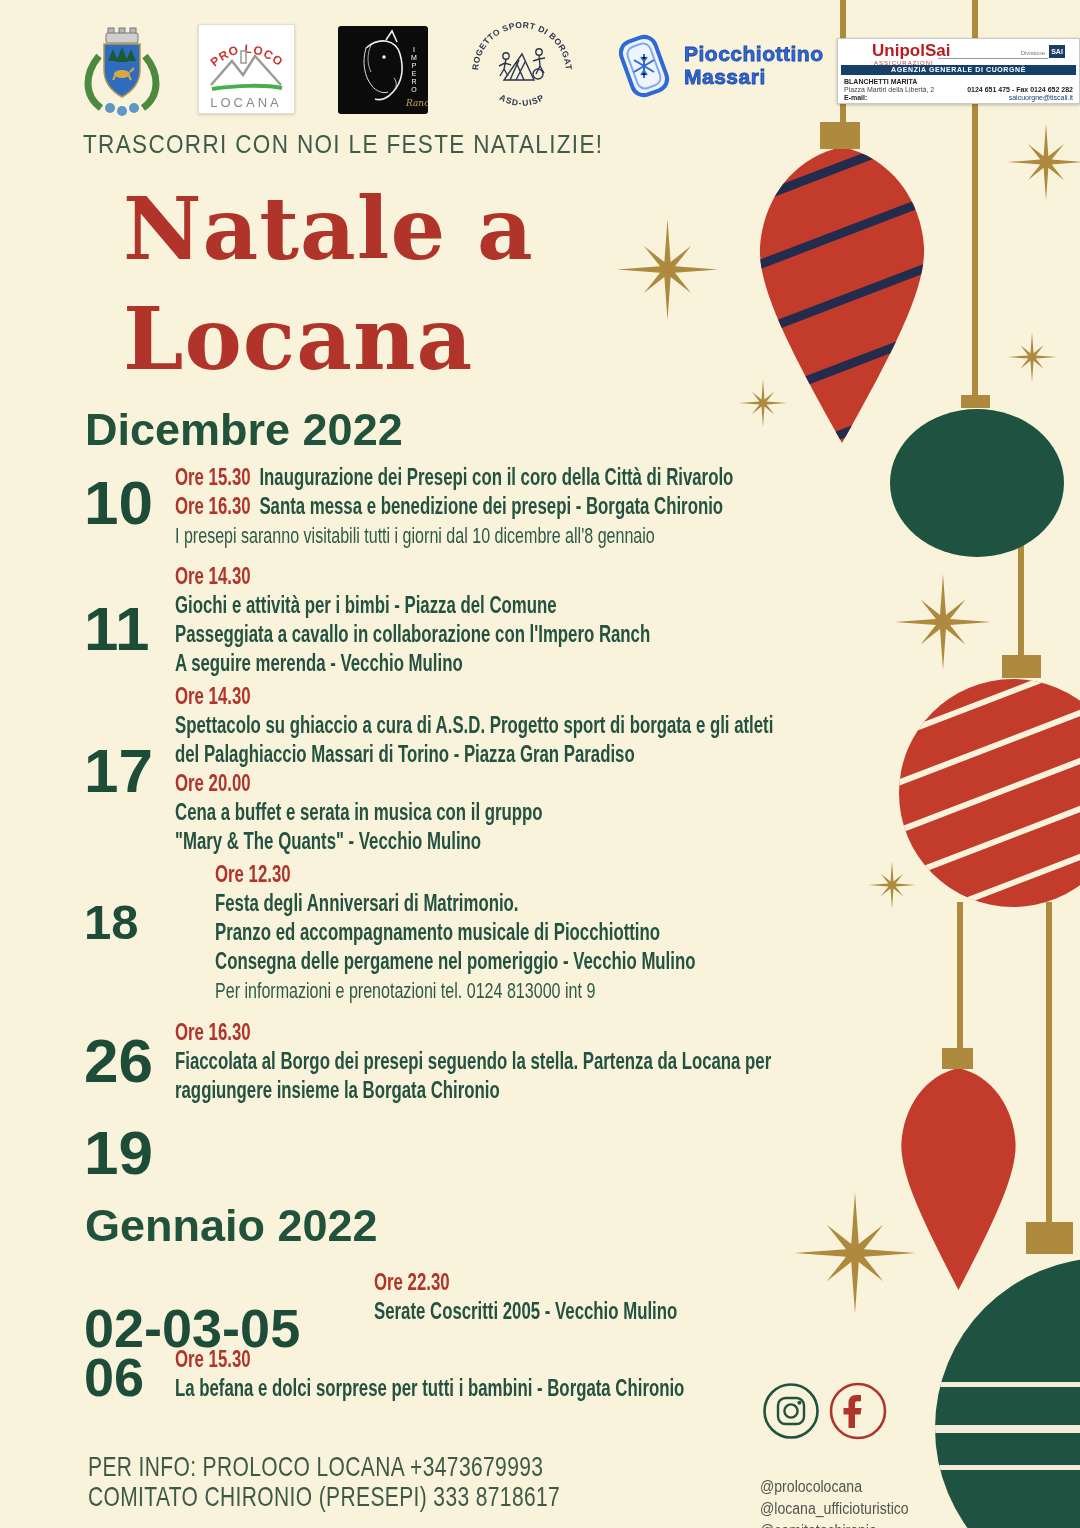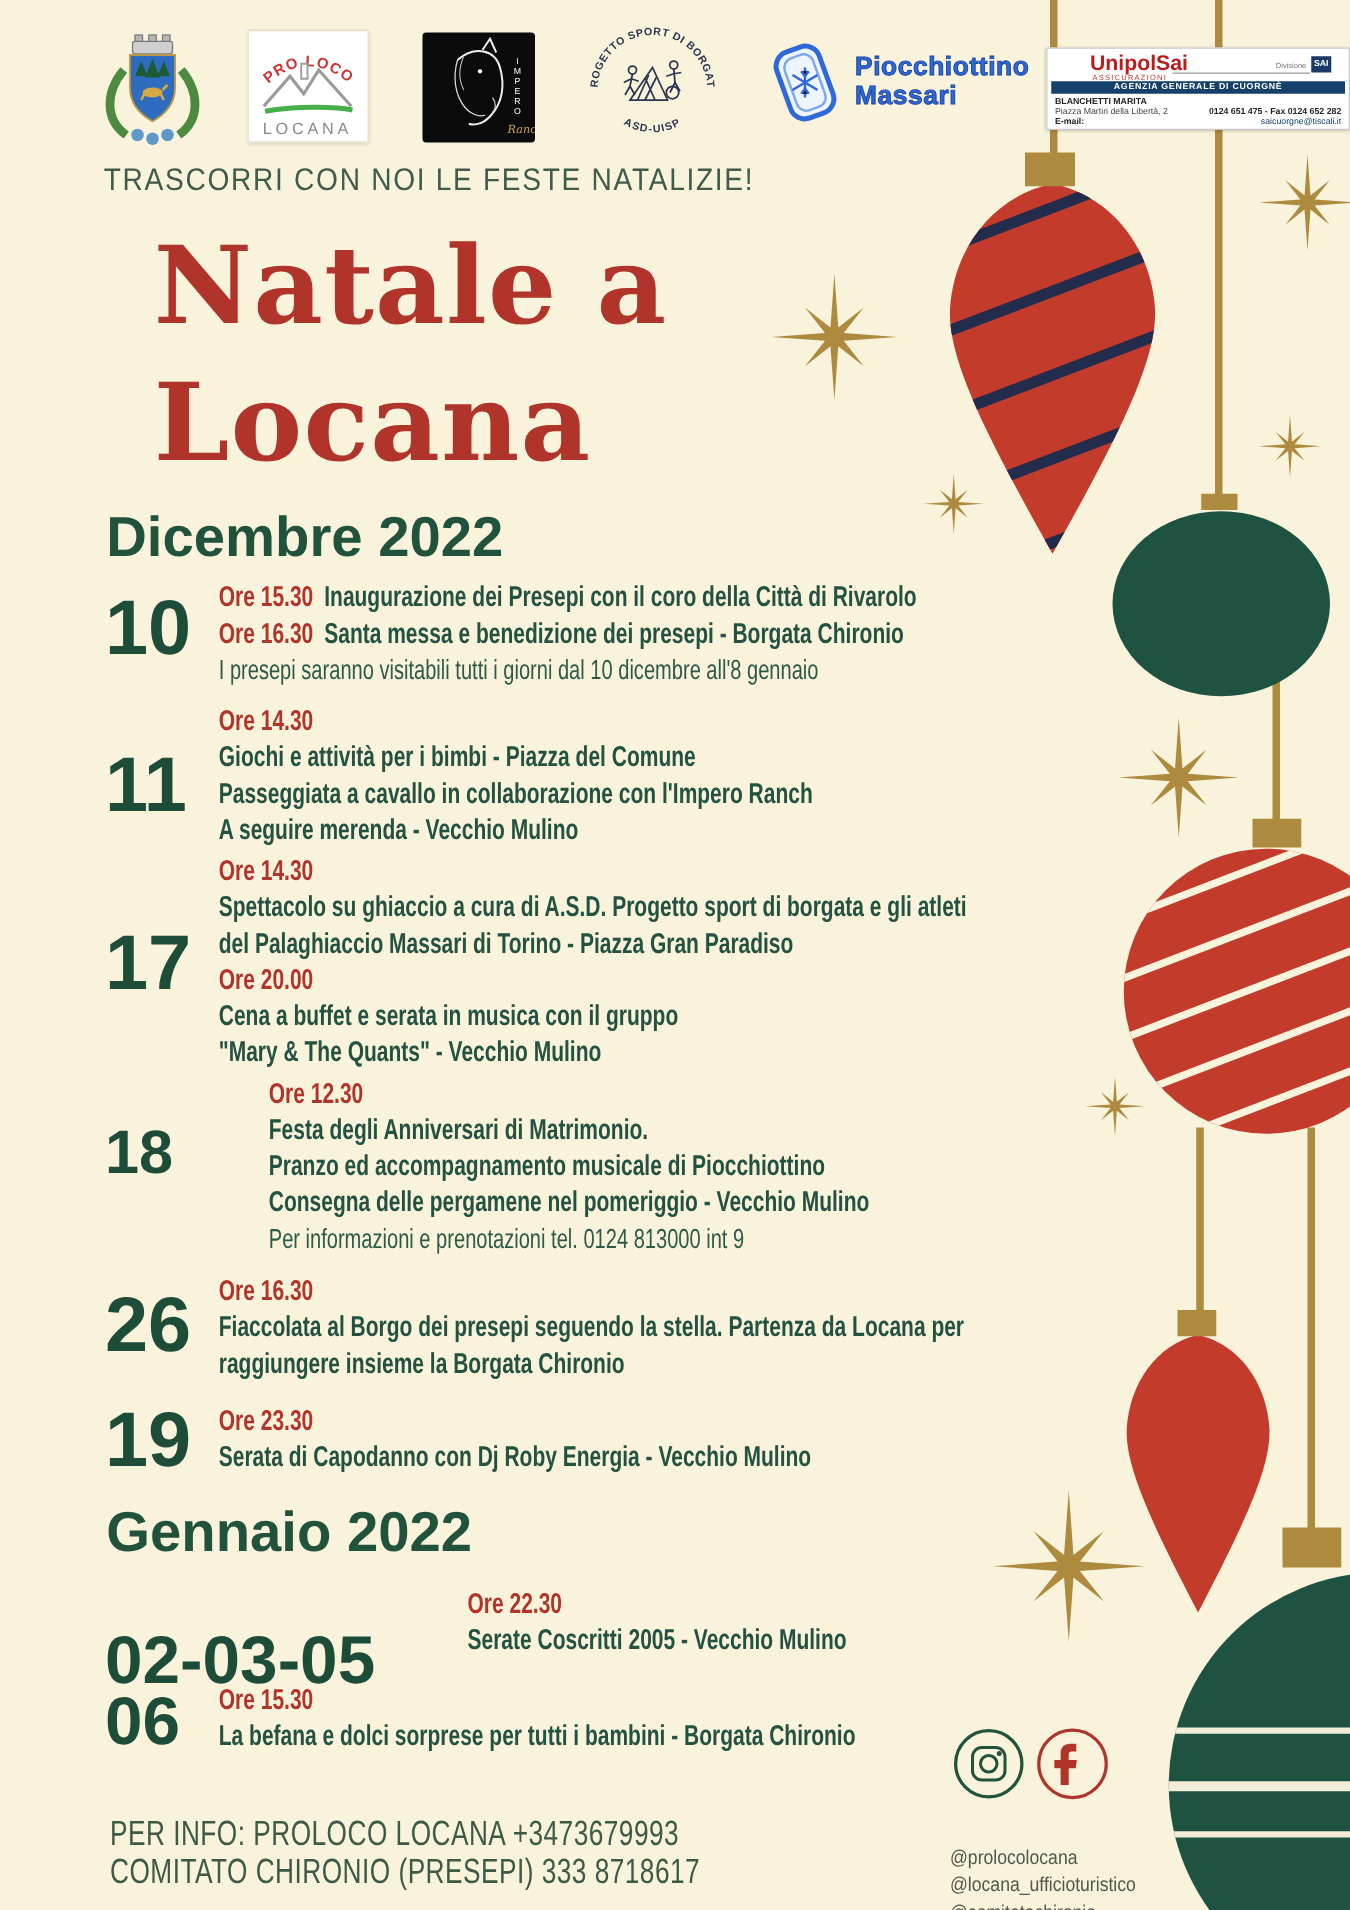"Ore 23.30" div.ev-content { html: <div> <div><span>Ore 23.30</span></div> <div><span>Serata di Capodanno con Dj Roby Energia - Vecchio Mulino</span></div> </div> -> none }
